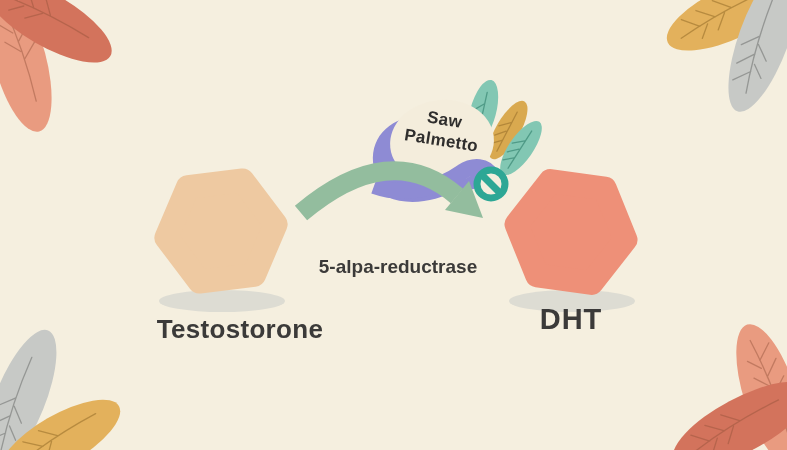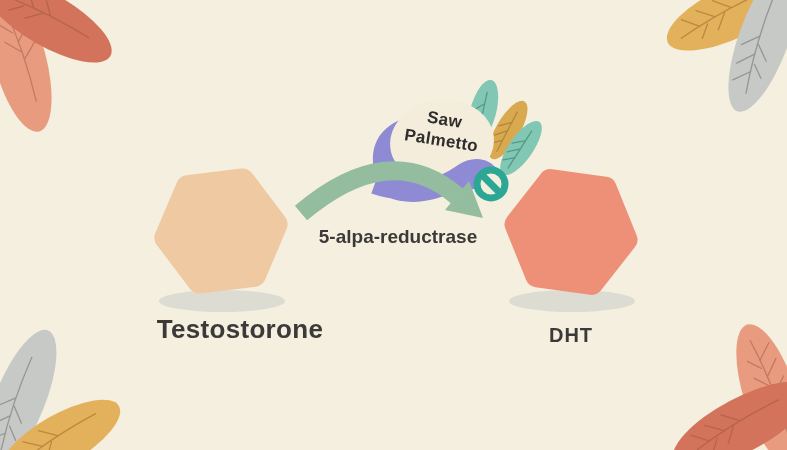"5-alpa-reductrase" .enzyme-caption { top: 224px -> 254px }
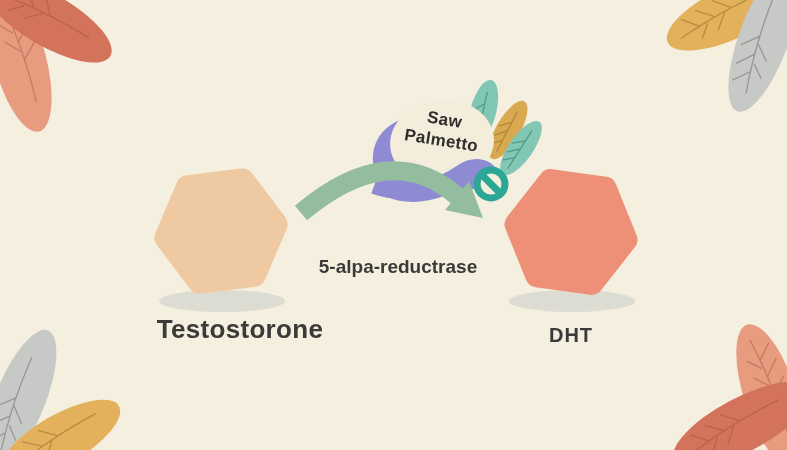"DHT" .label-dht { font-size: 20px -> 29px; top: 324px -> 303px }
